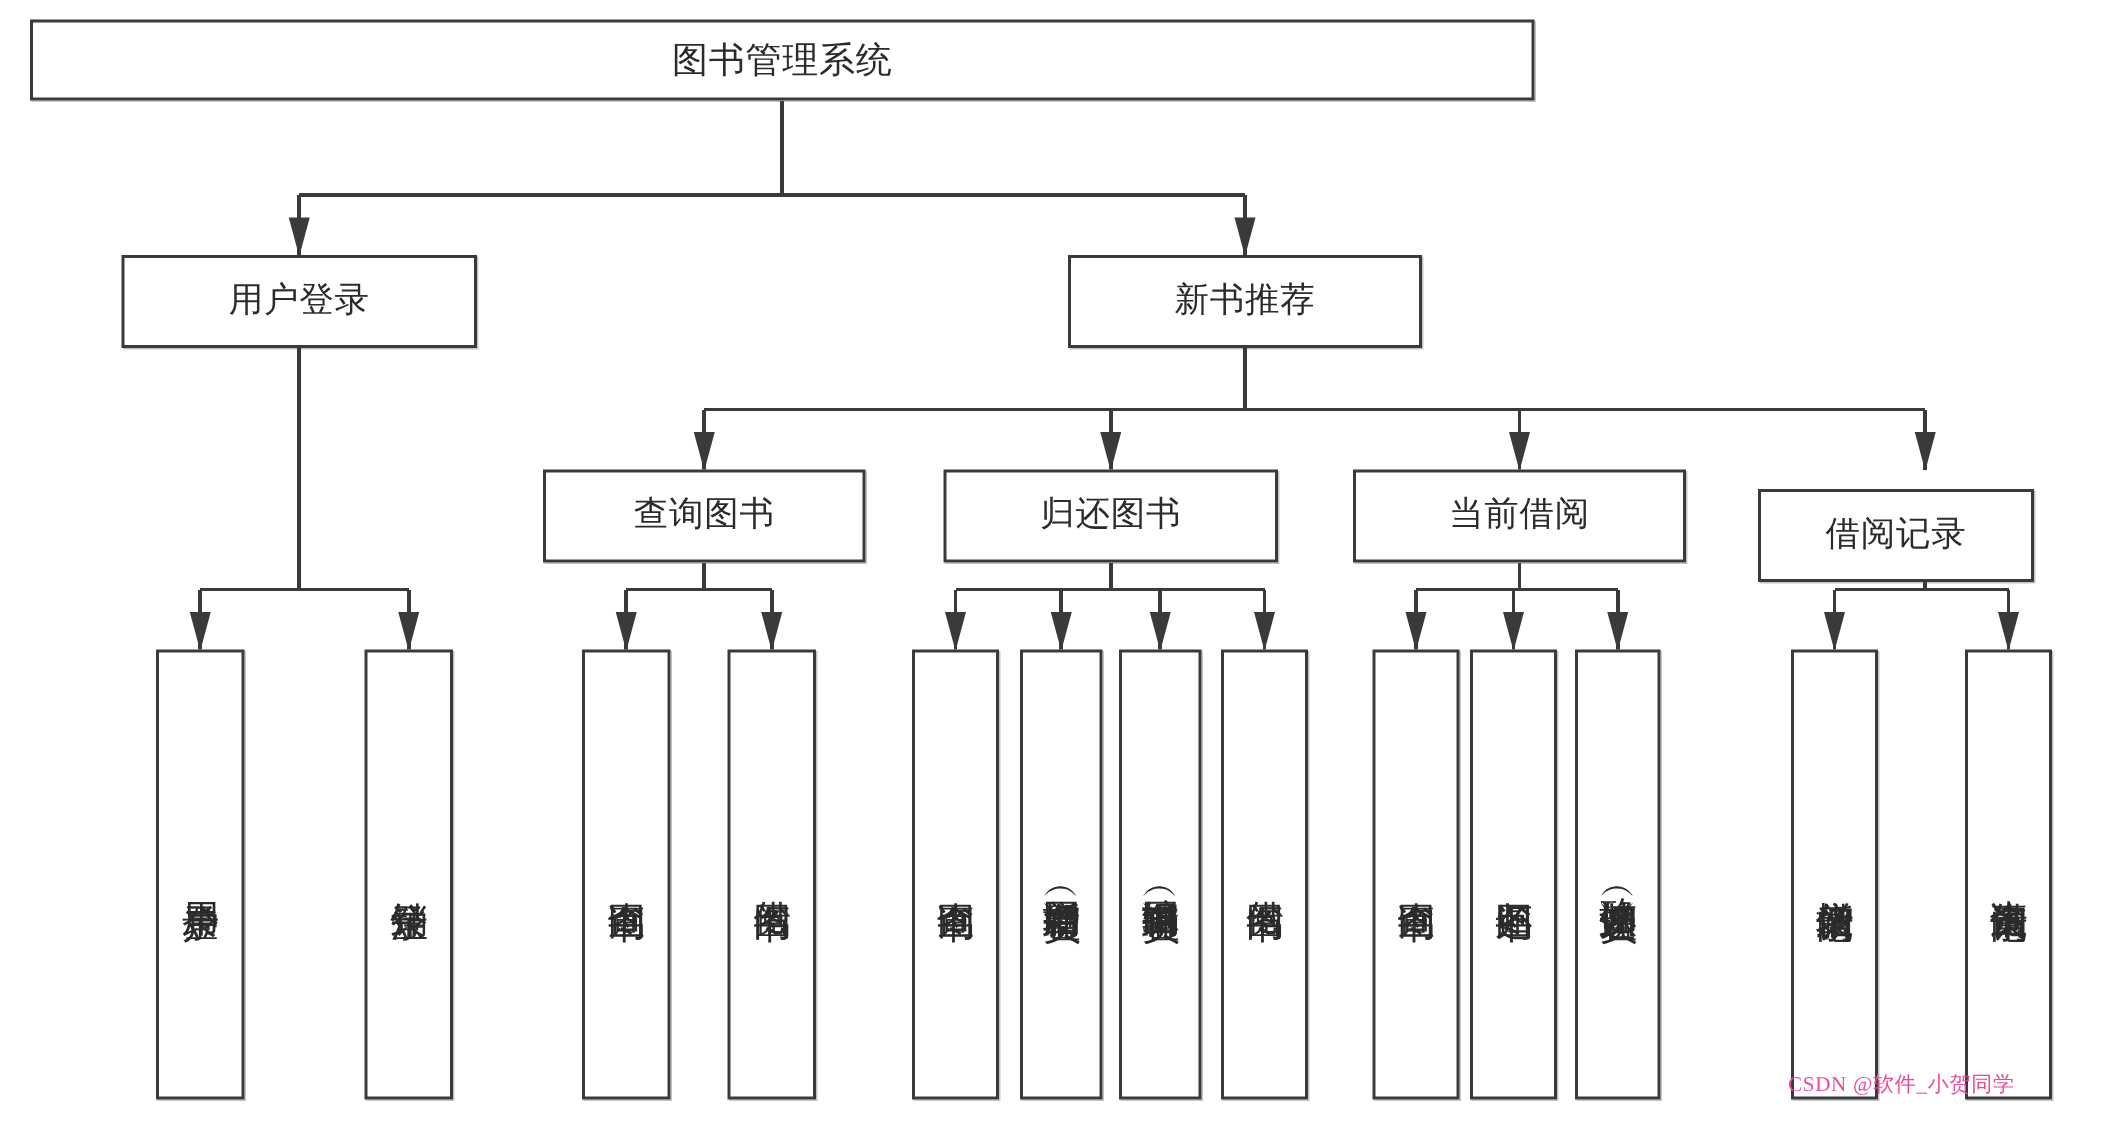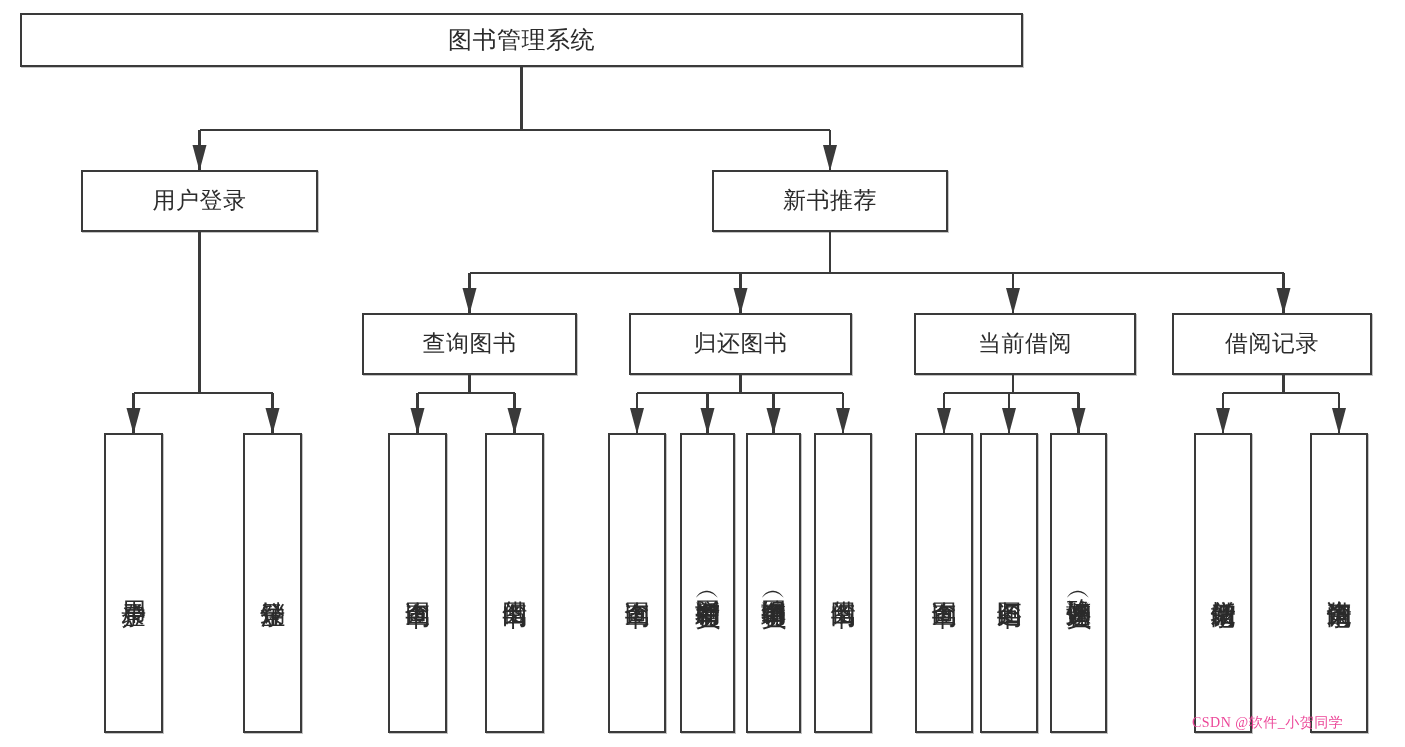"当前借阅" div.node { margin-left: 12px -> none }
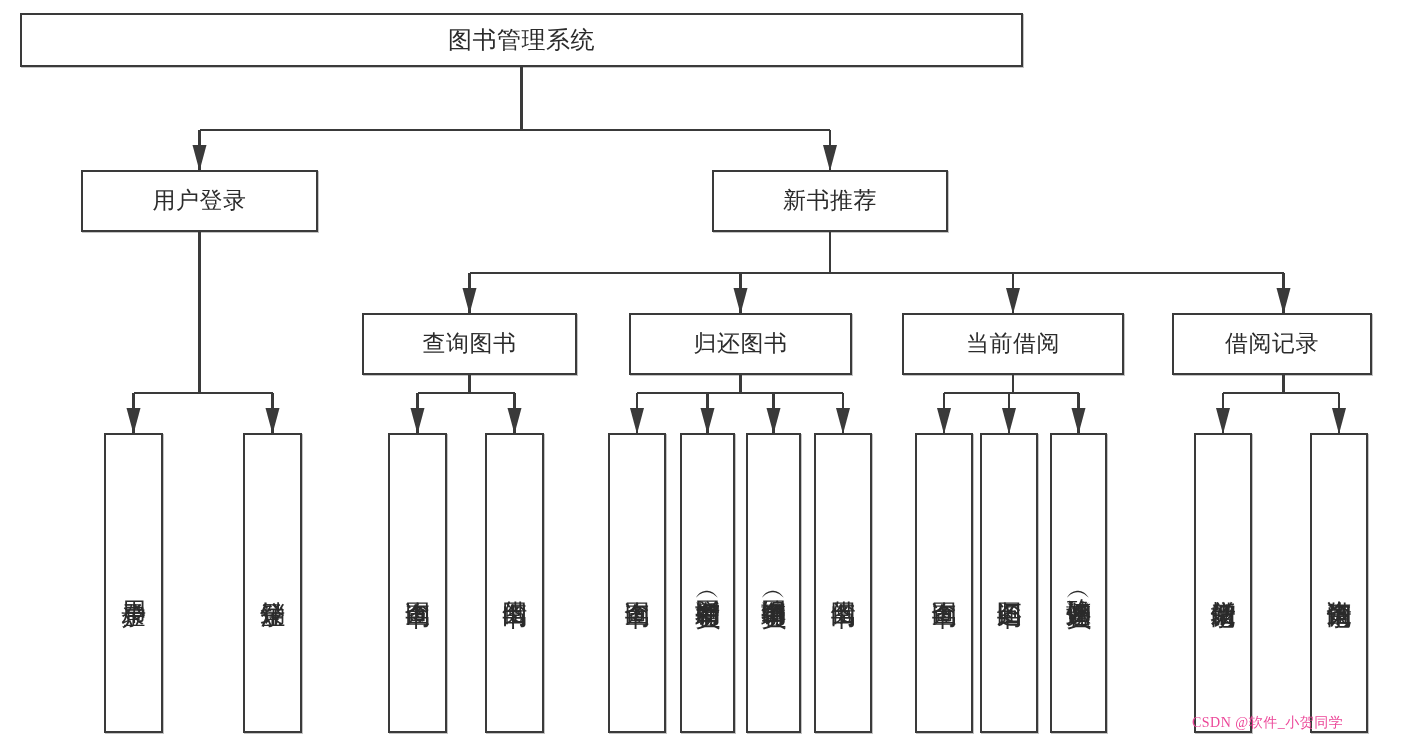"借阅记录" div.node { top: 313px -> 326px; width: 200px -> 184px }
